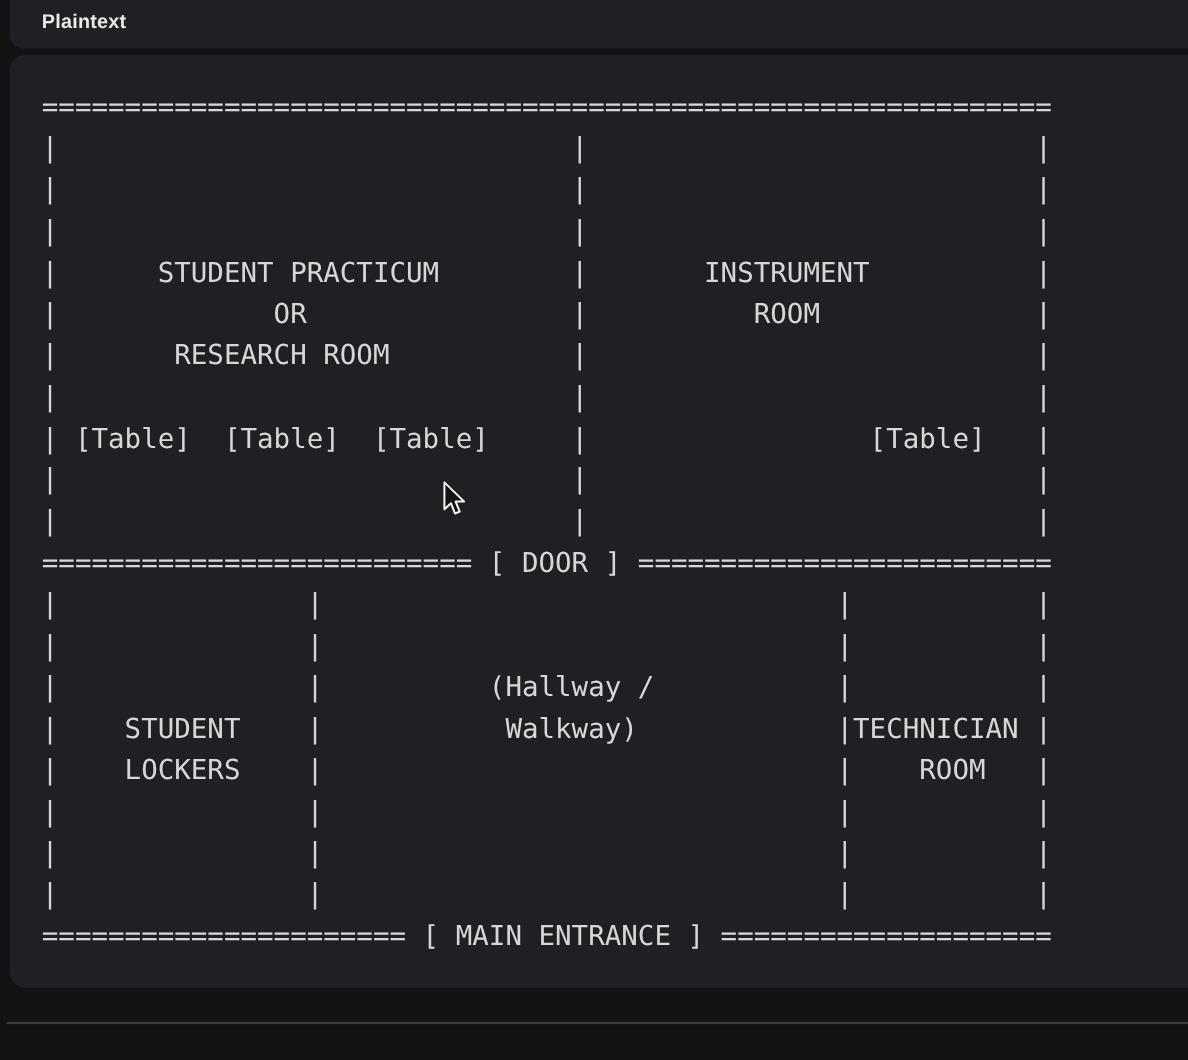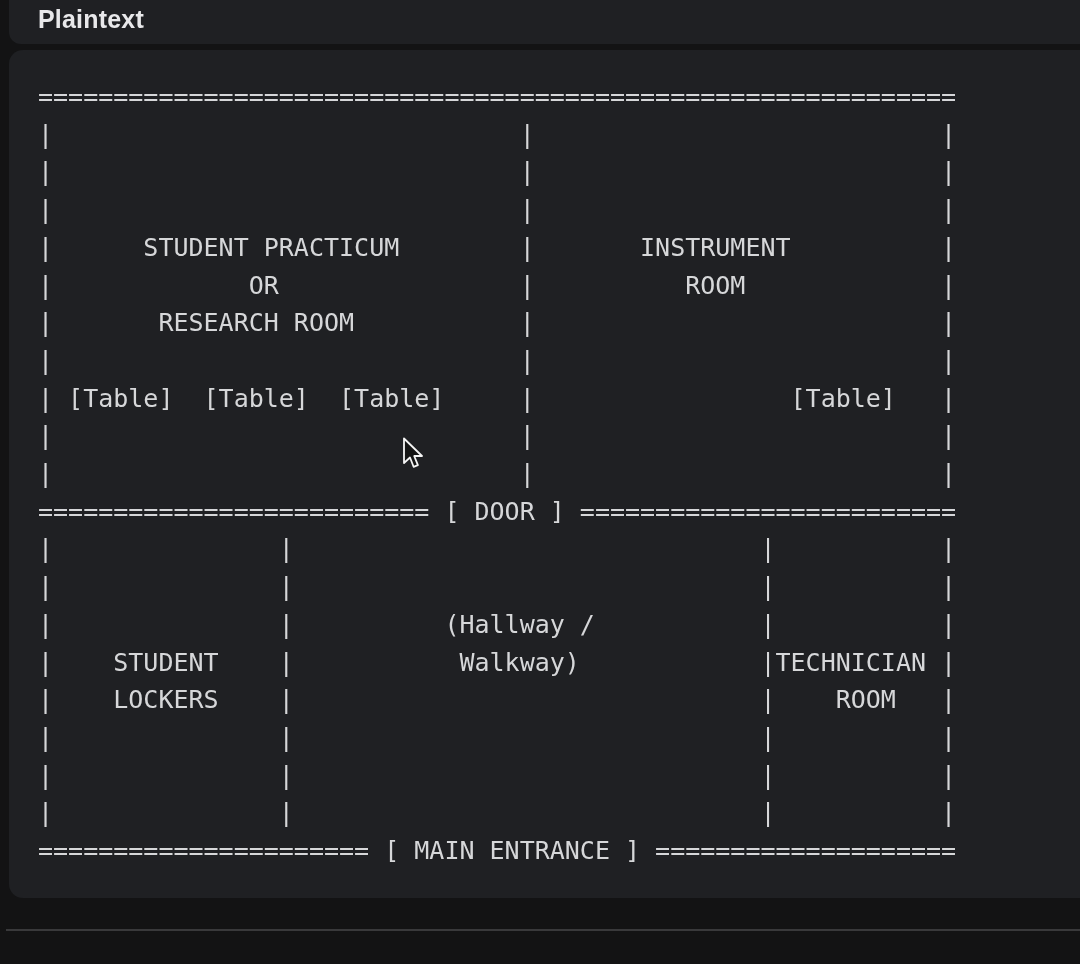"Plaintext" .code-lang { font-size: 25px -> 18px }
